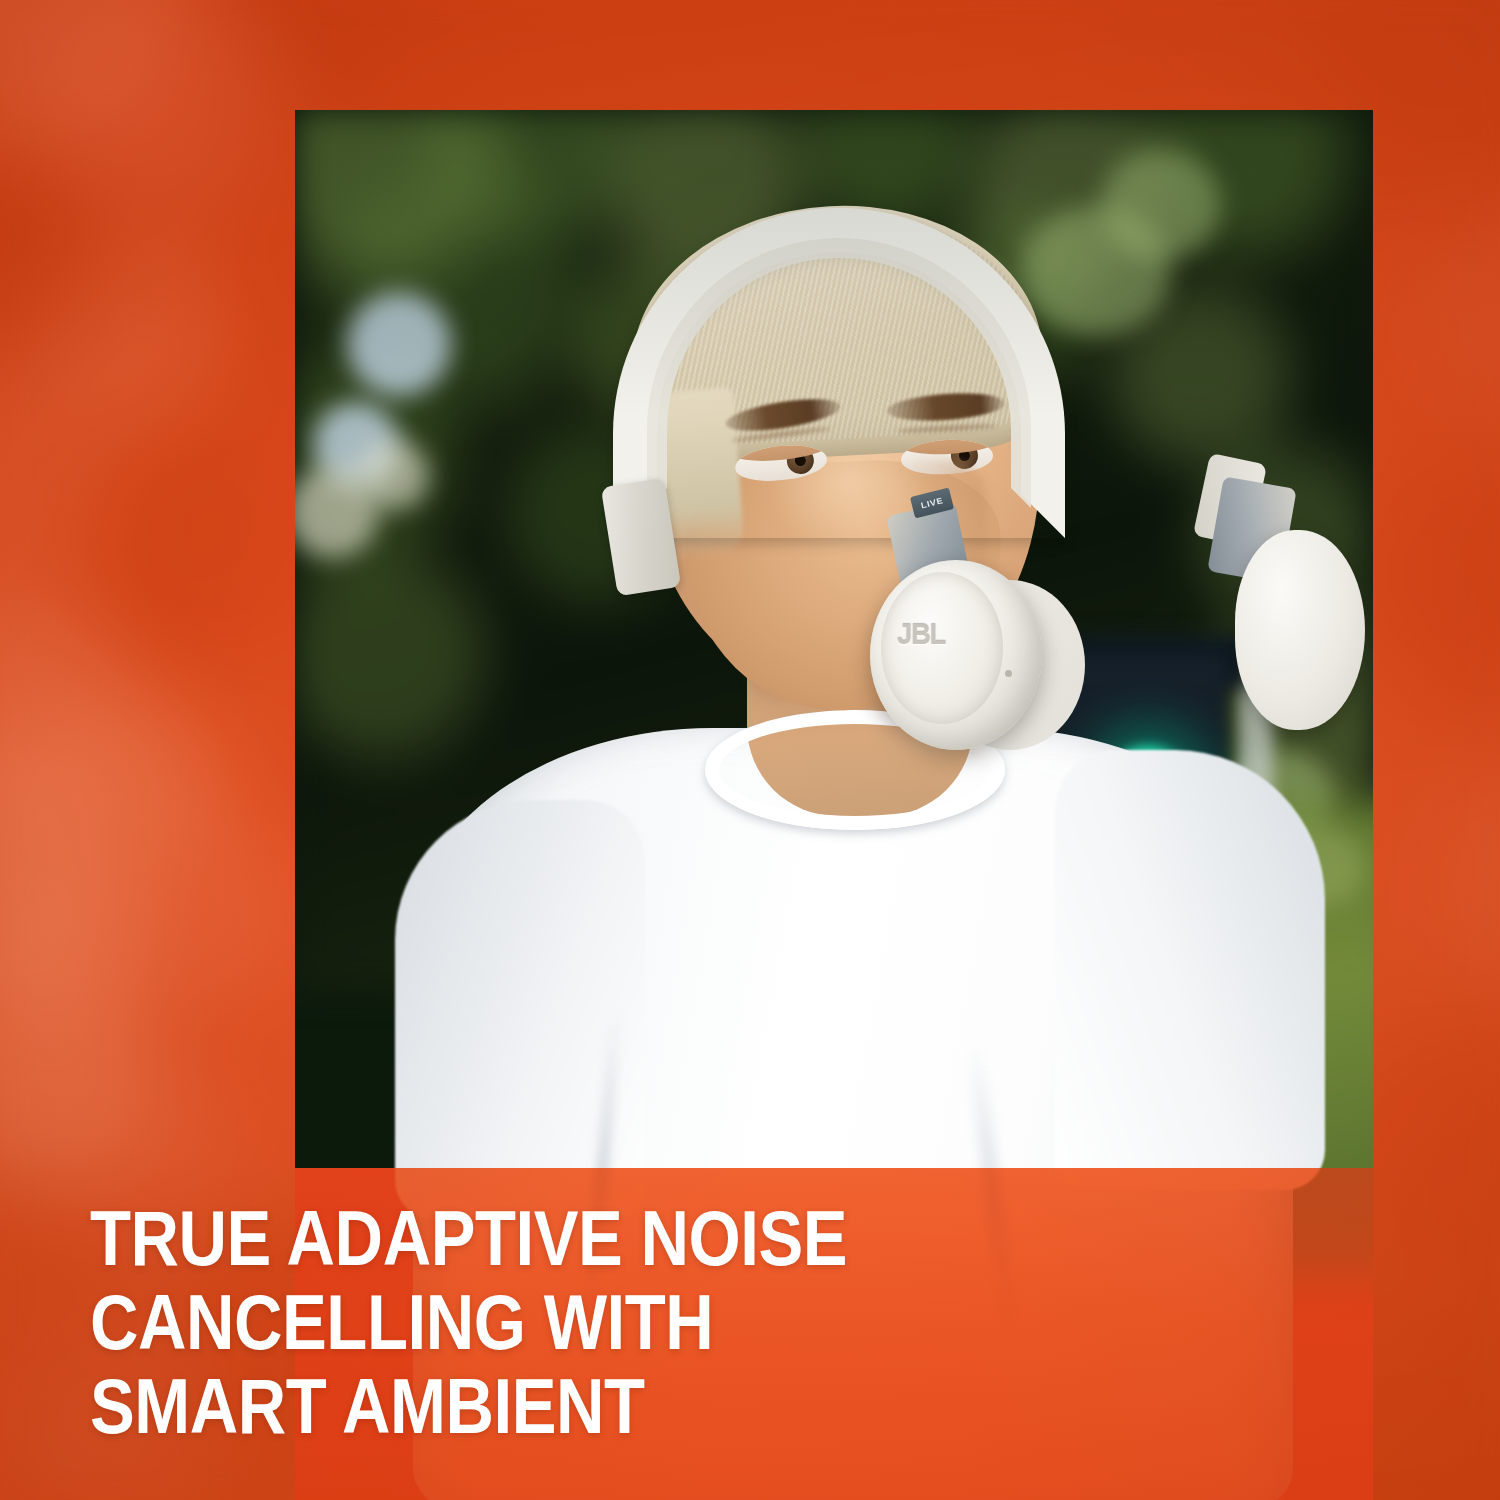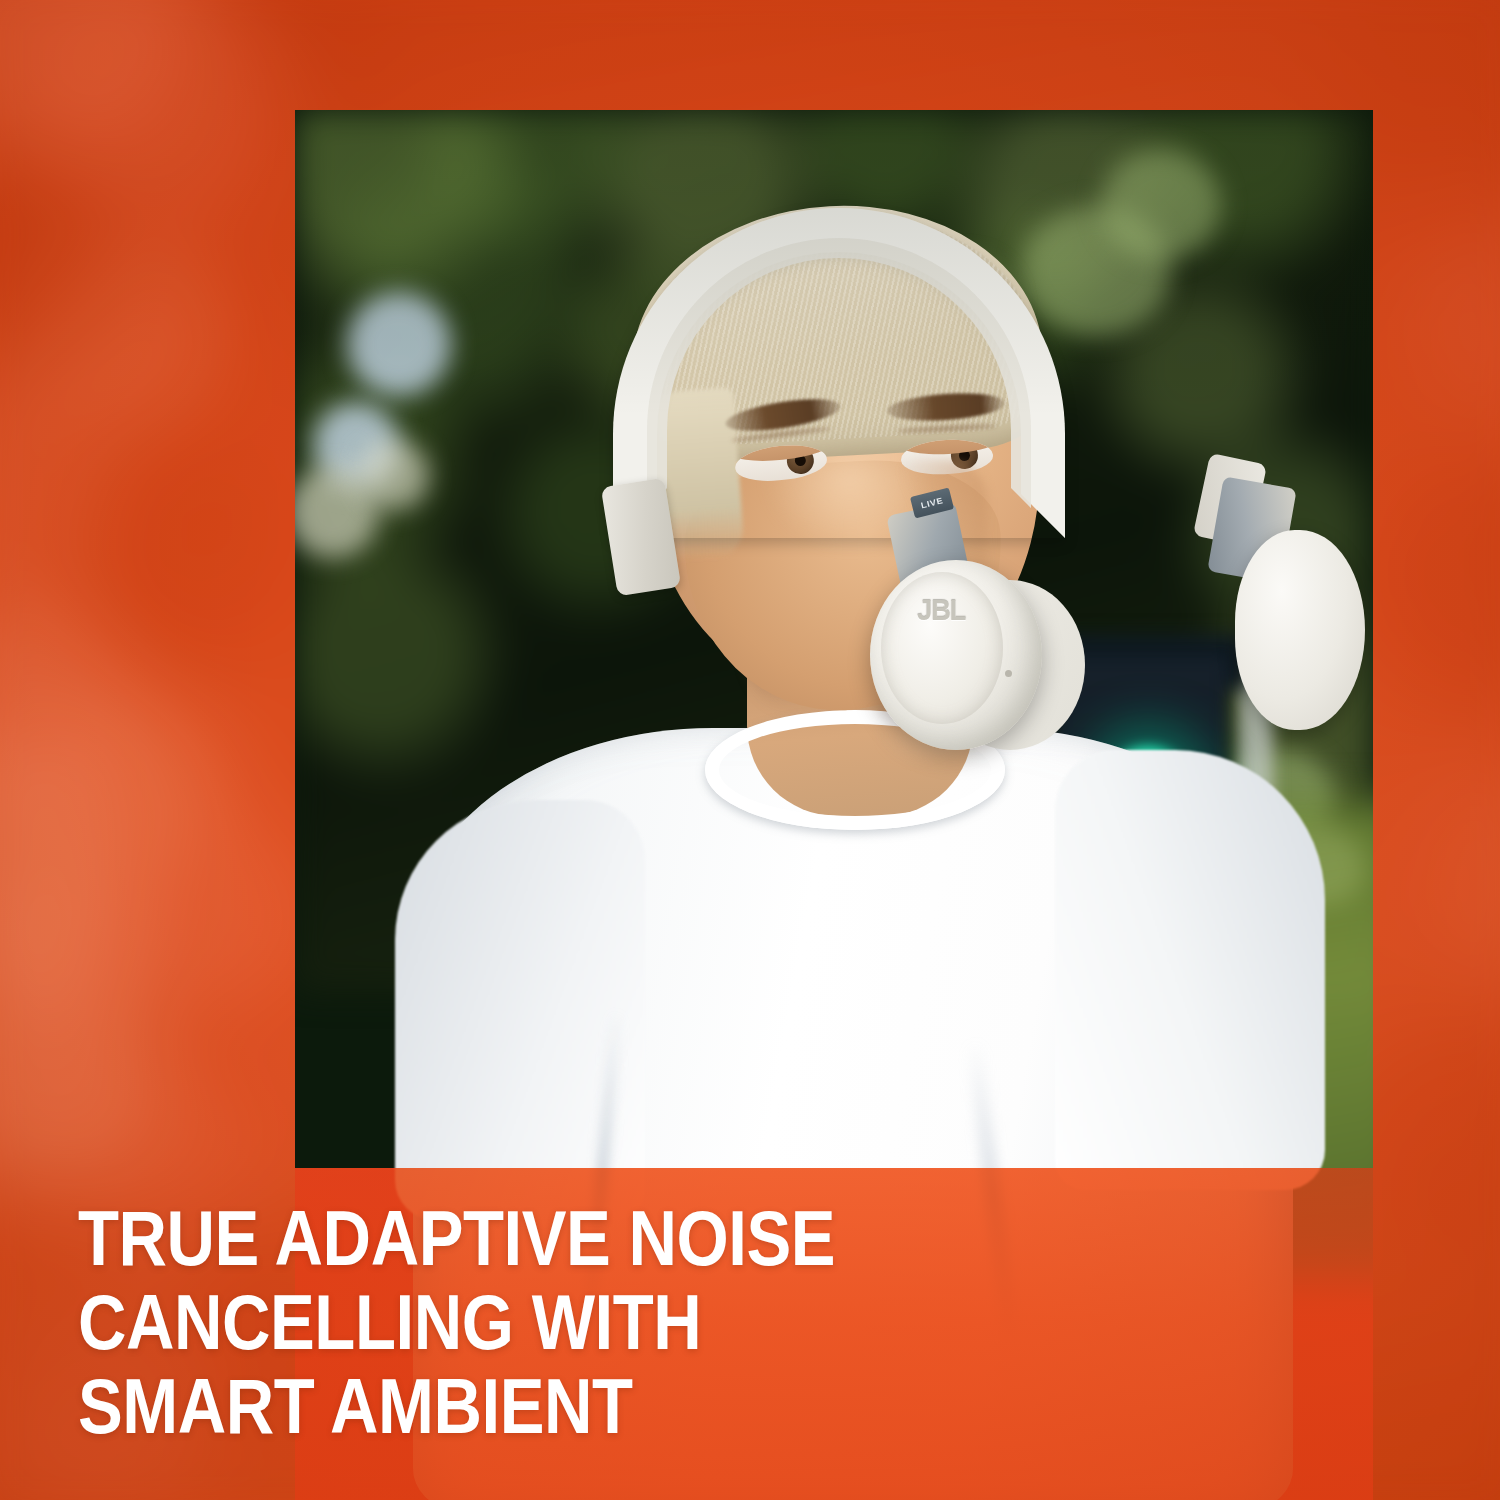"JBL" .hp-logo { justify-content: flex-end -> flex-start; top: 480px -> 504px }
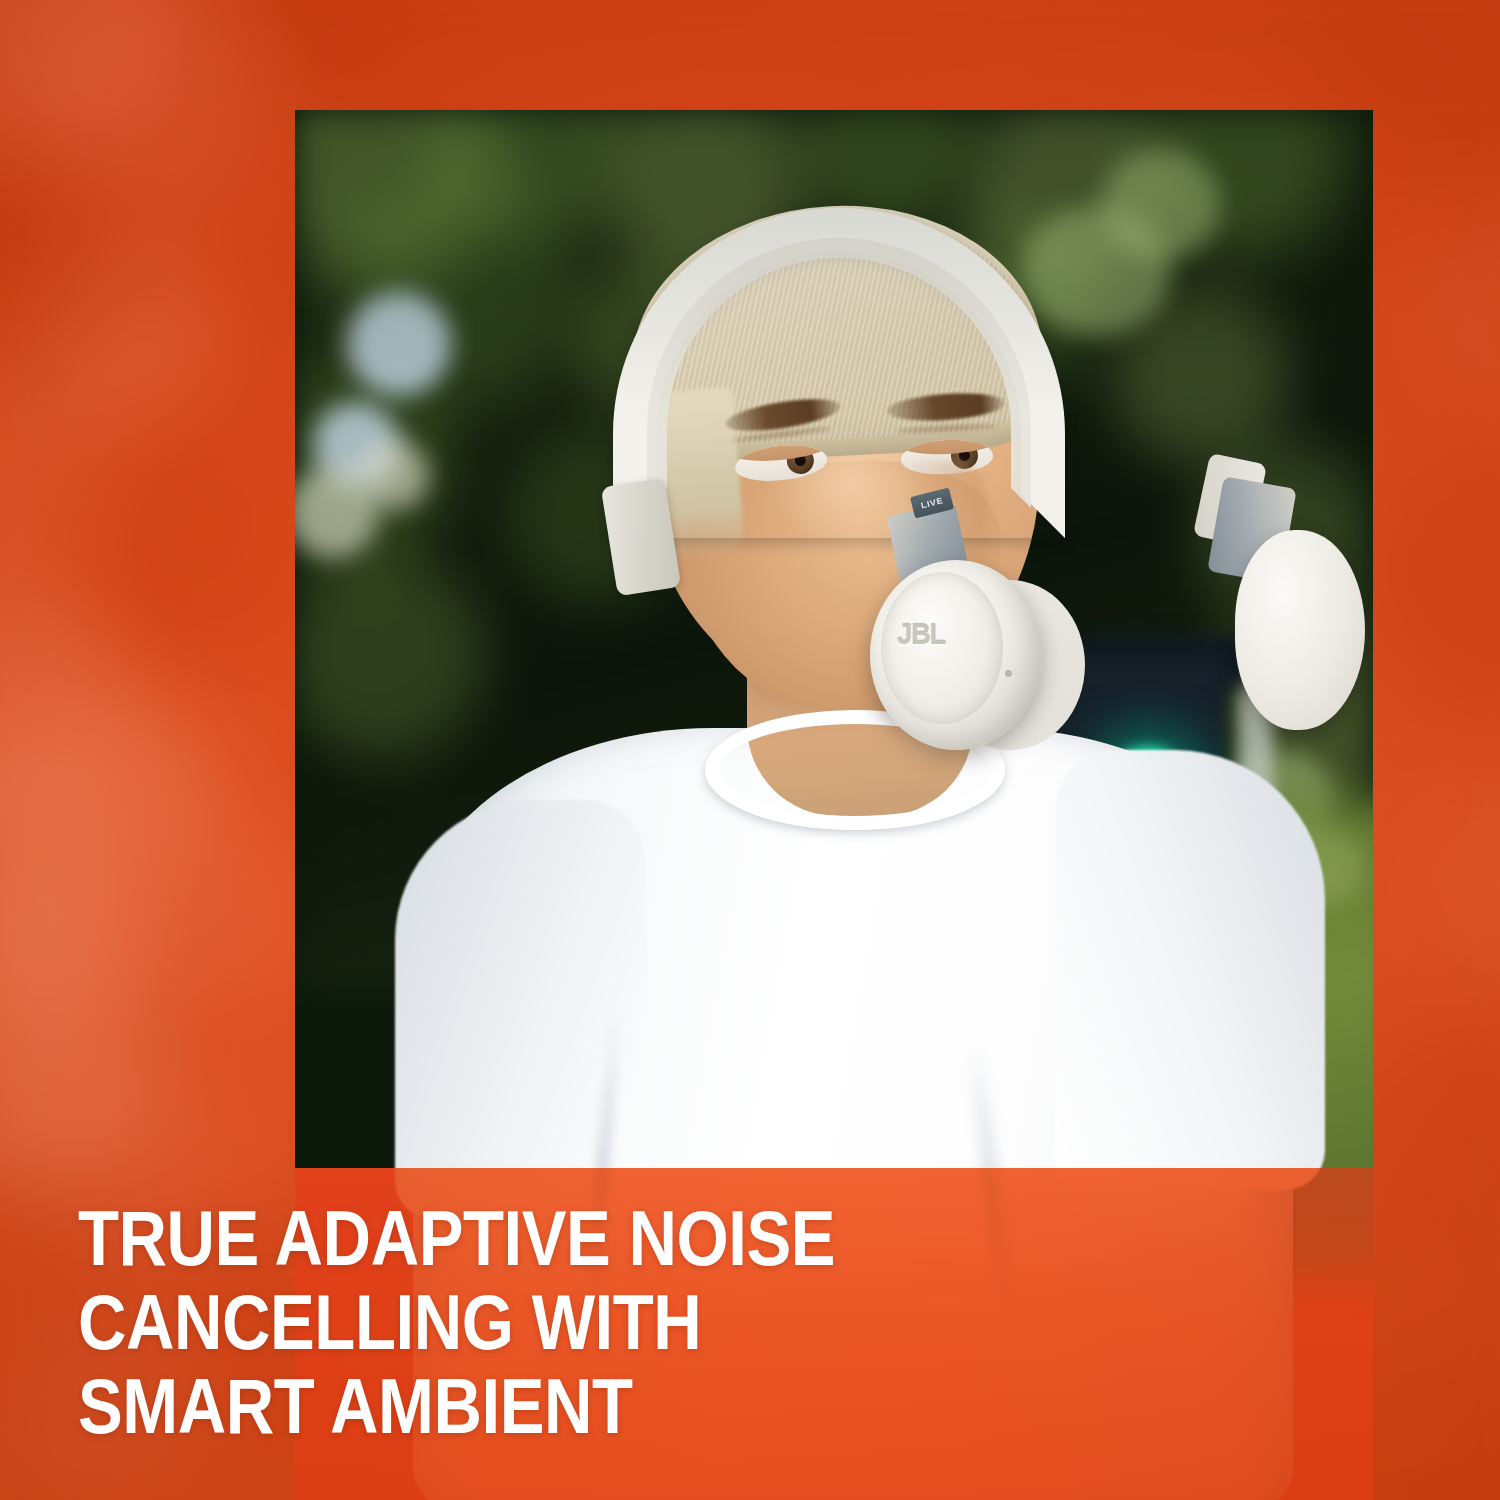"TRUE ADAPTIVE NOISE" #headline { left: 78px -> 90px }
